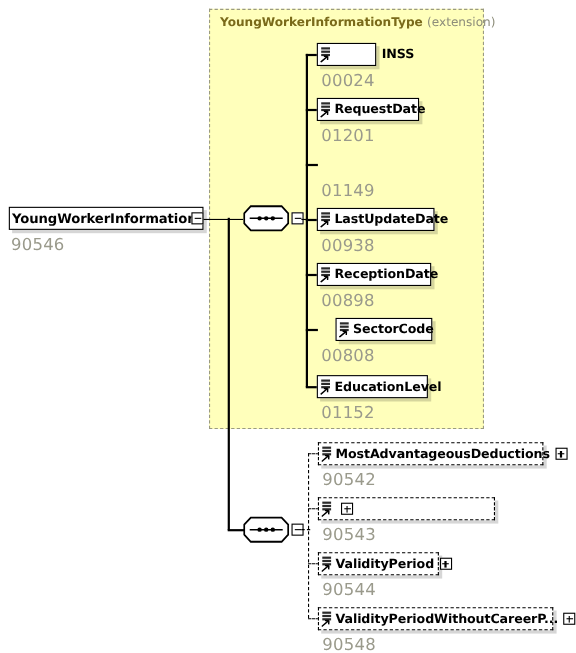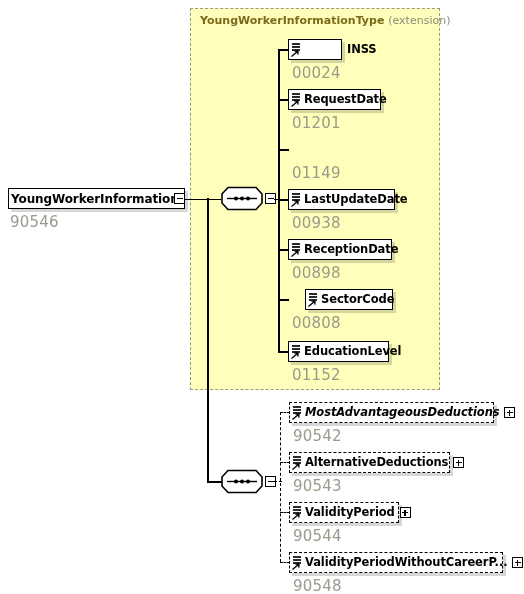"MostAdvantageousDeductions" div.node { font-style: italic -> none }
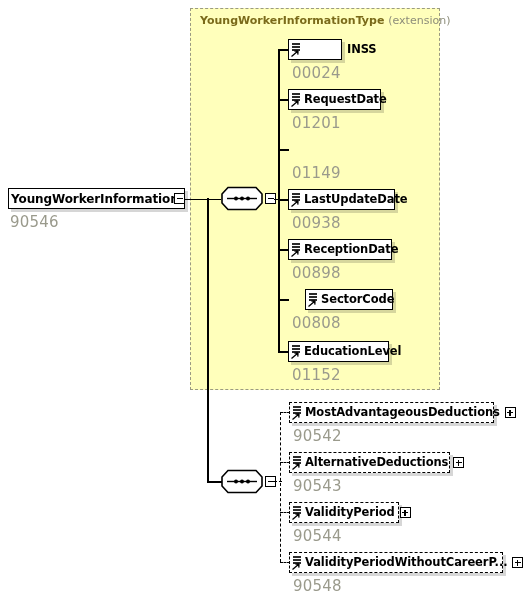"AlternativeDeductions" span.label { html: <span>AlternativeDeductions</span> -> none }
